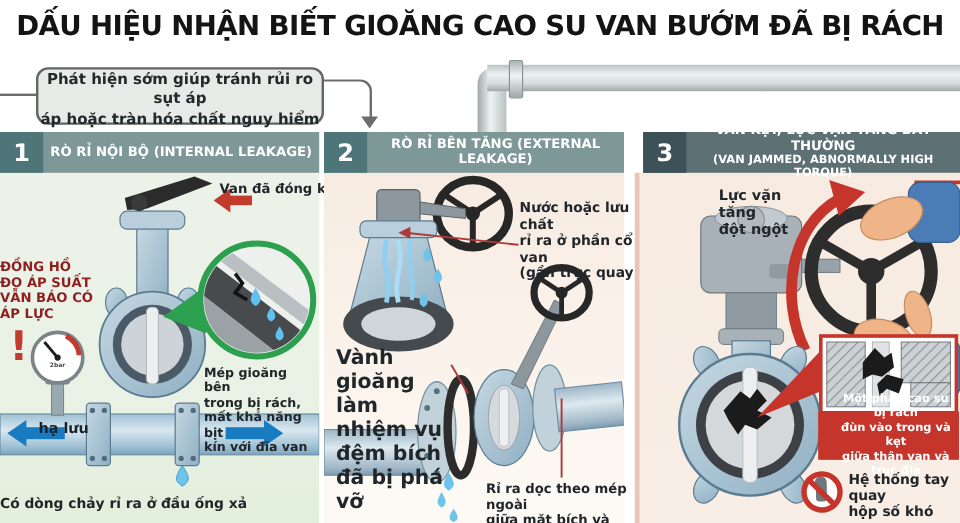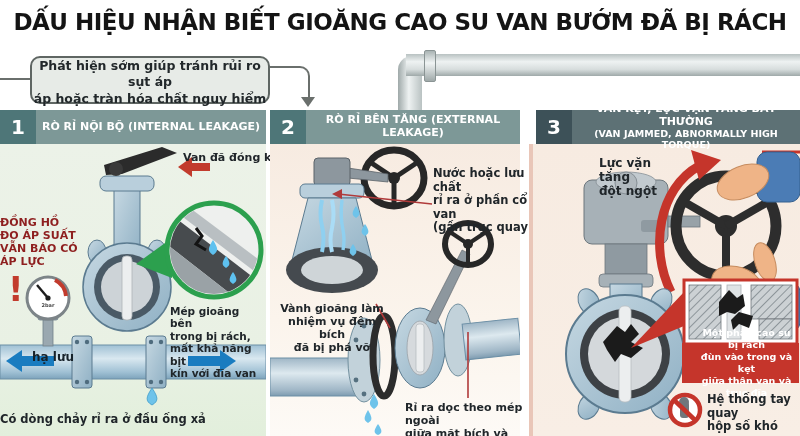"Vành gioăng làm" div.abs { font-size: 11px -> 17px; text-align: center -> none; top: 159px -> 144px }
